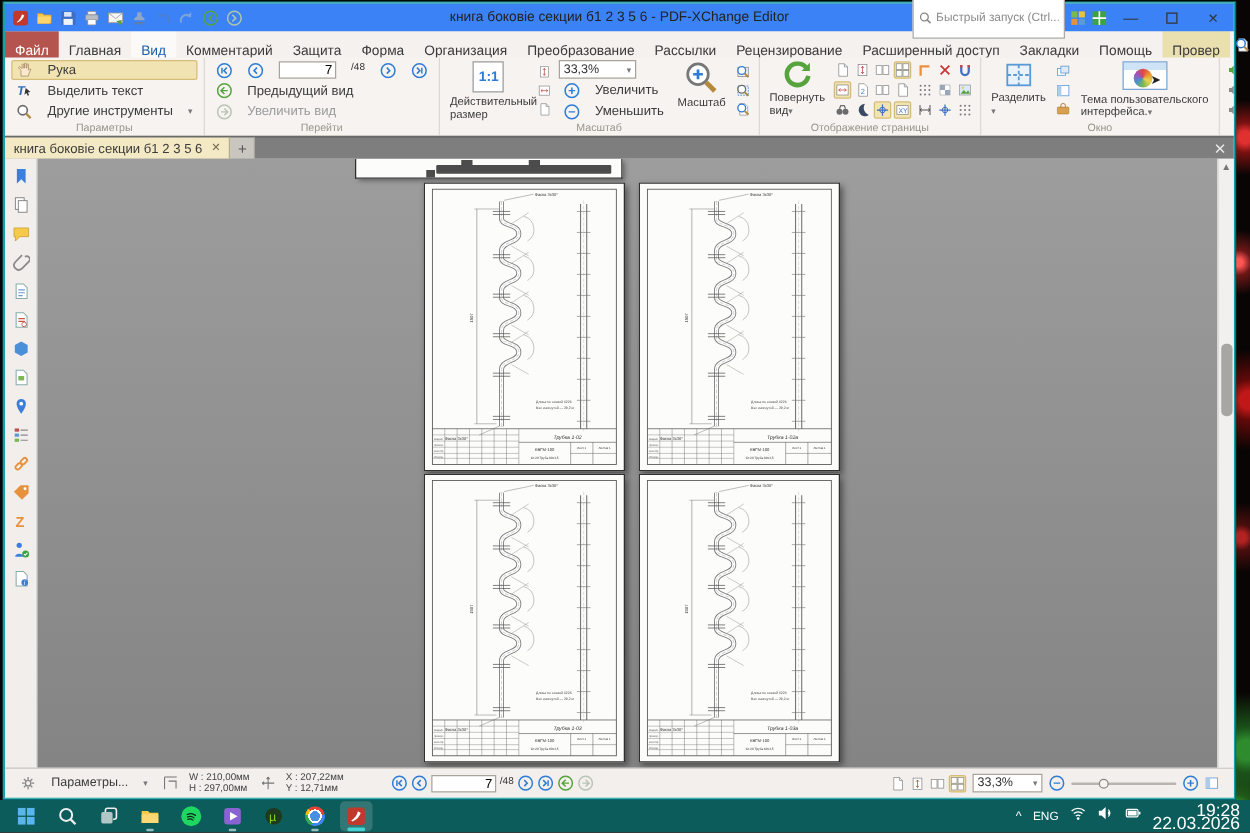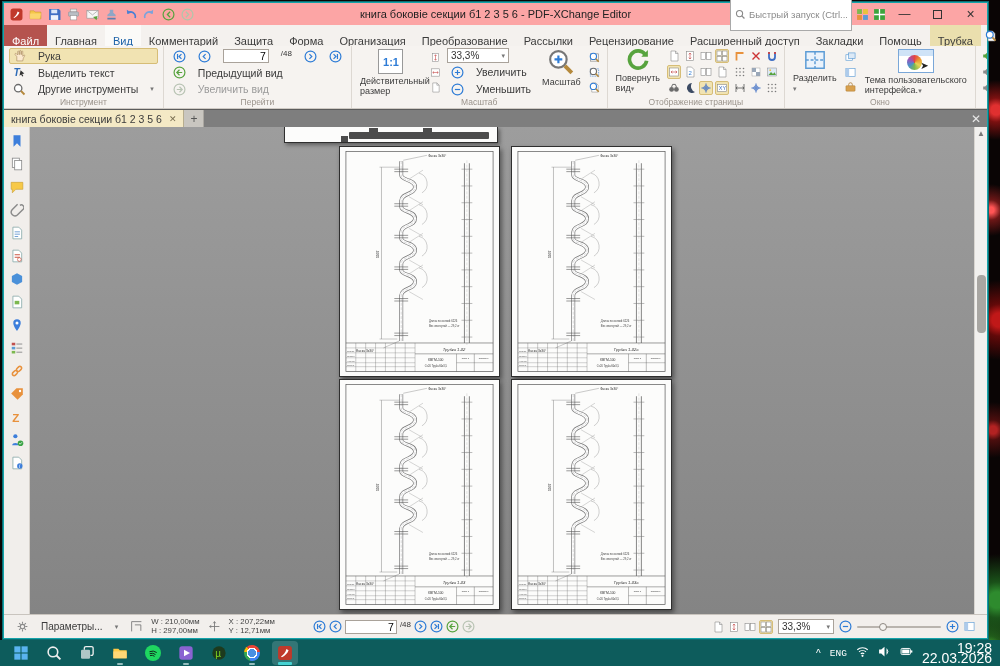"книга боковіе секции б1 2 3 5 6 -" .titlebar { background: #fca5a5 -> #3b82f6 }
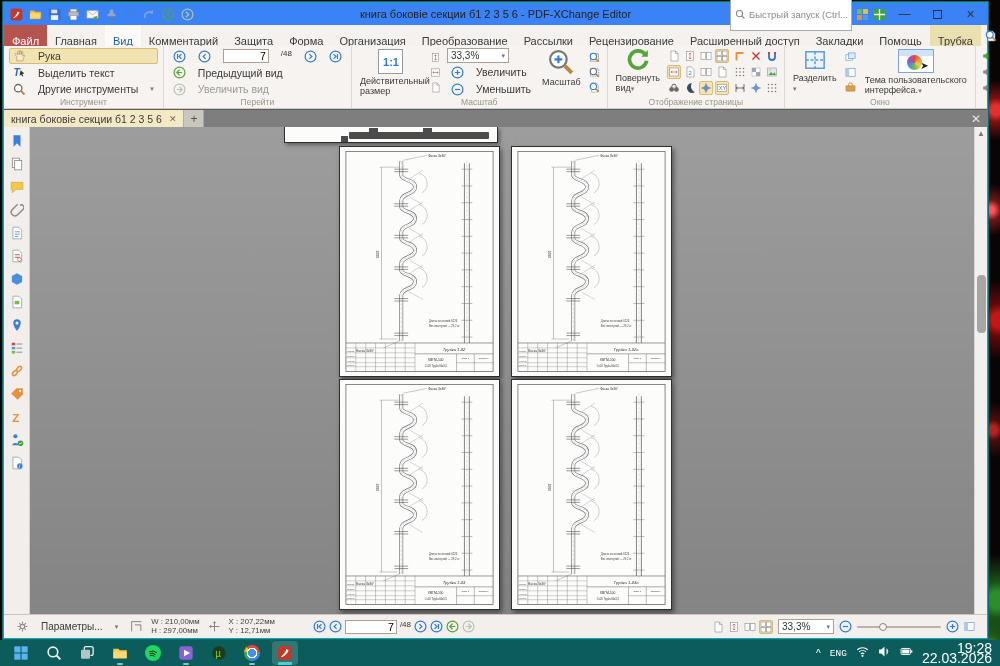"Трубка" div.rtab { text: Трубка -> Провер }
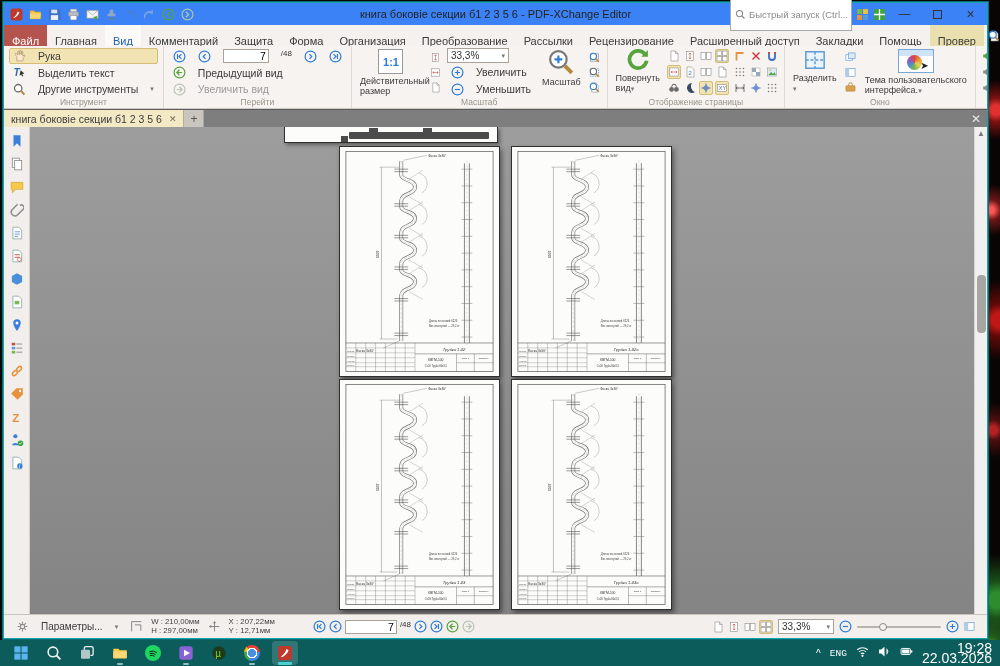"Инструмент" div.rg-label { text: Инструмент -> Параметры }
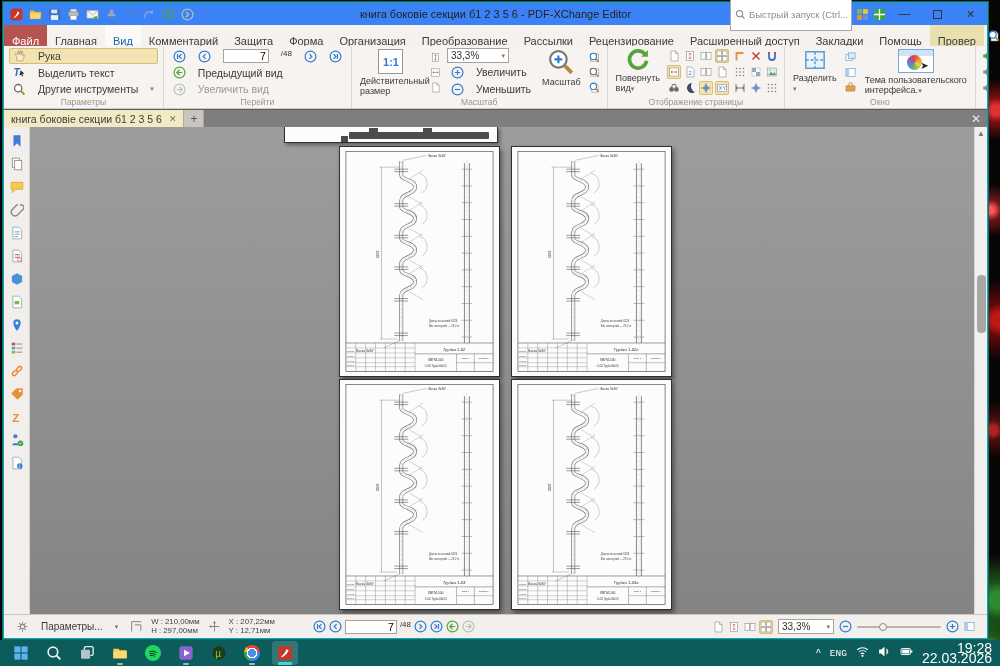"ENG" .tray .lang { font-family: Liberation Mono, monospace -> none }
